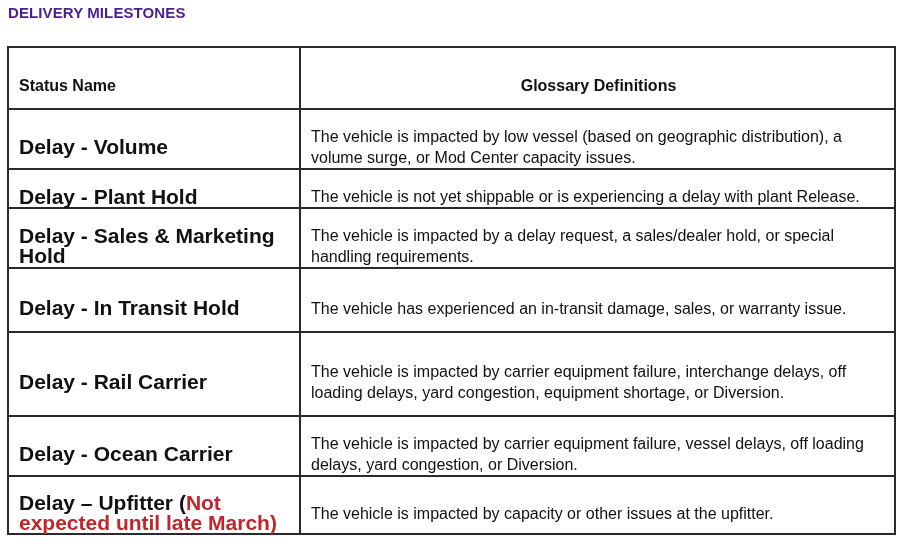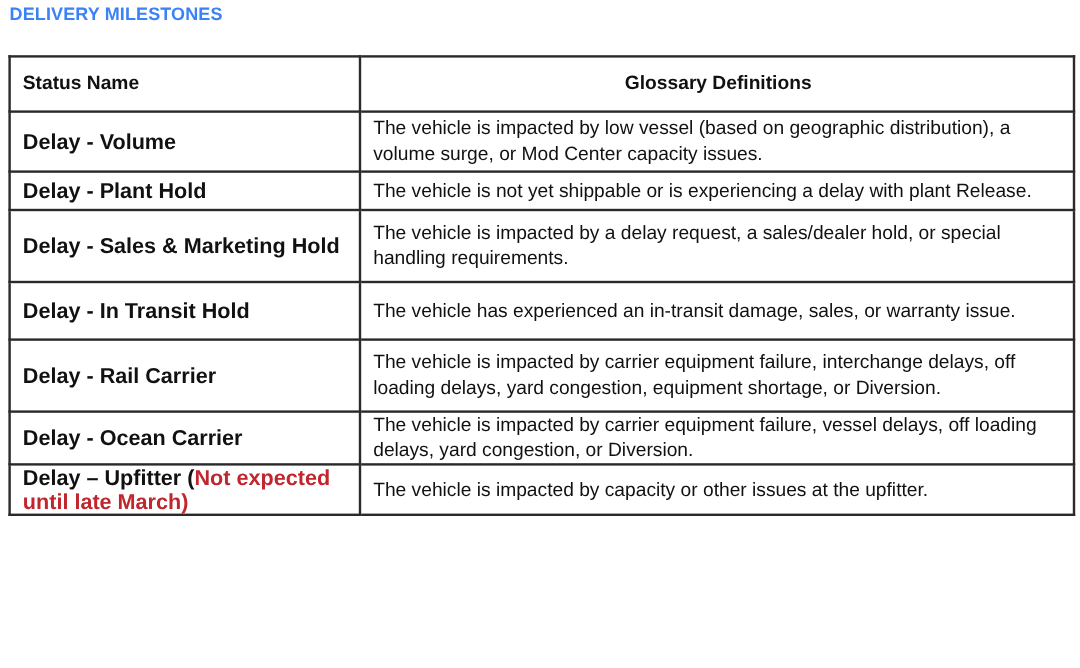"DELIVERY MILESTONES" .doc-title { color: #3b82f6 -> #4c1d95 }
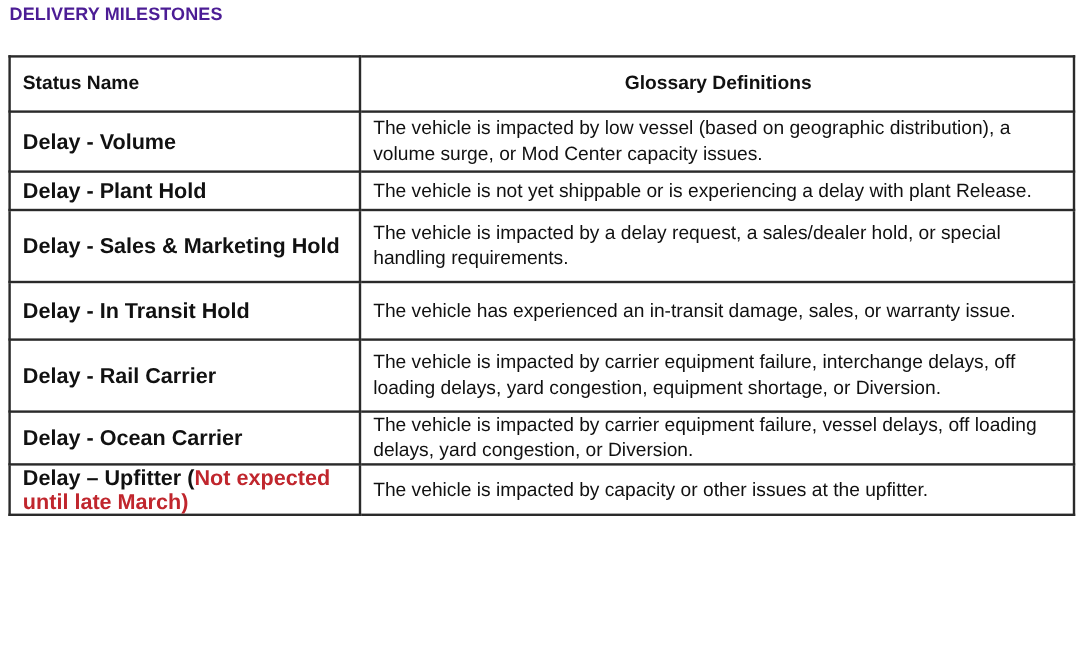"Status Name" table.glossary td, table.glossary th { padding: 0 8px 0 10px -> 16px 8px 0 10px }
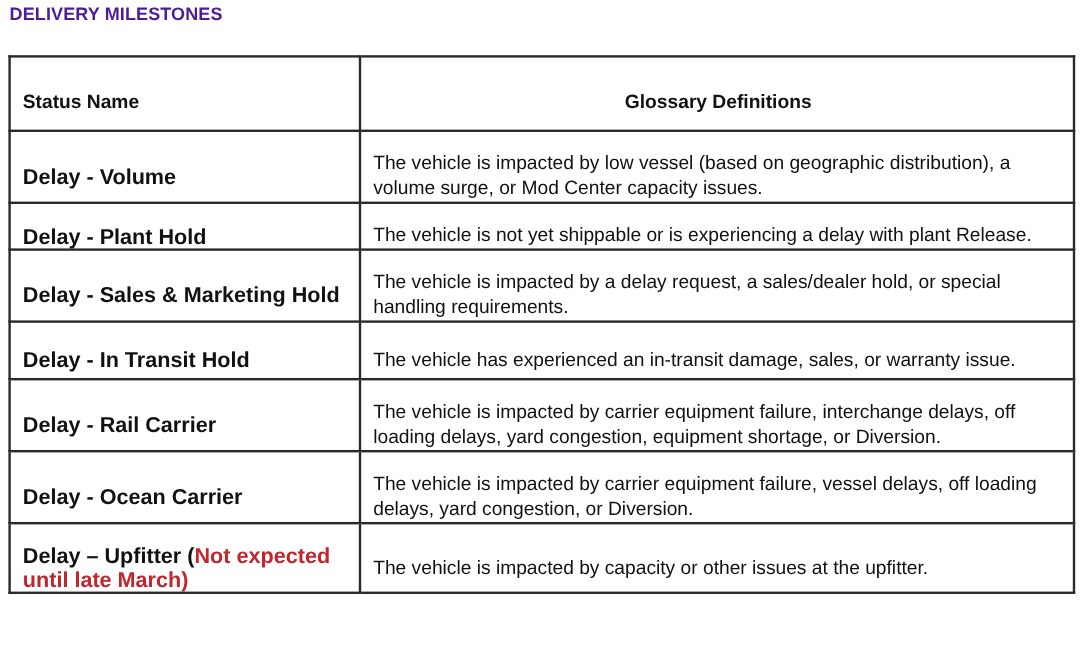"Delay - Volume" td.status { font-size: 18px -> 21px }
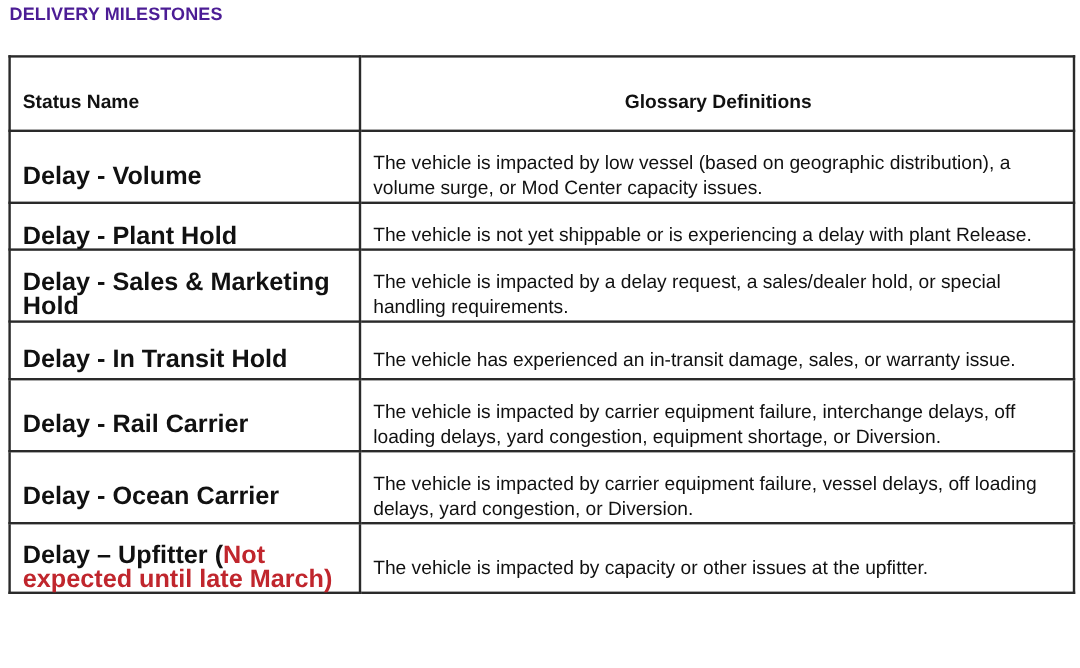"Delay - In Transit Hold" tr { height: 48px -> 64px }
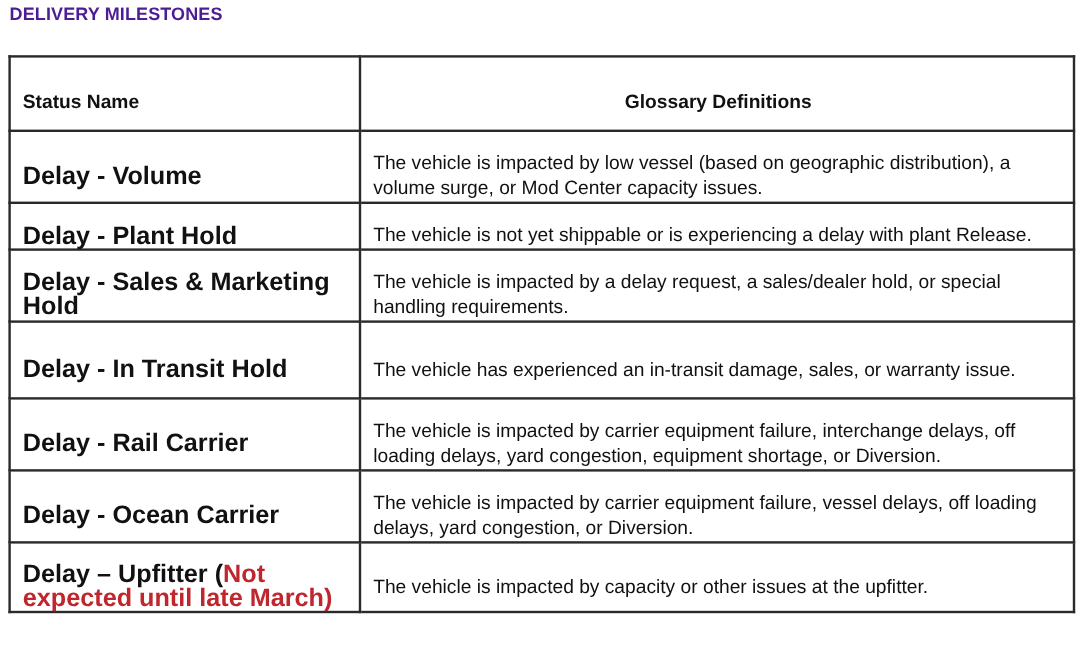"Delay - Rail Carrier" tr { height: 60px -> 84px }
